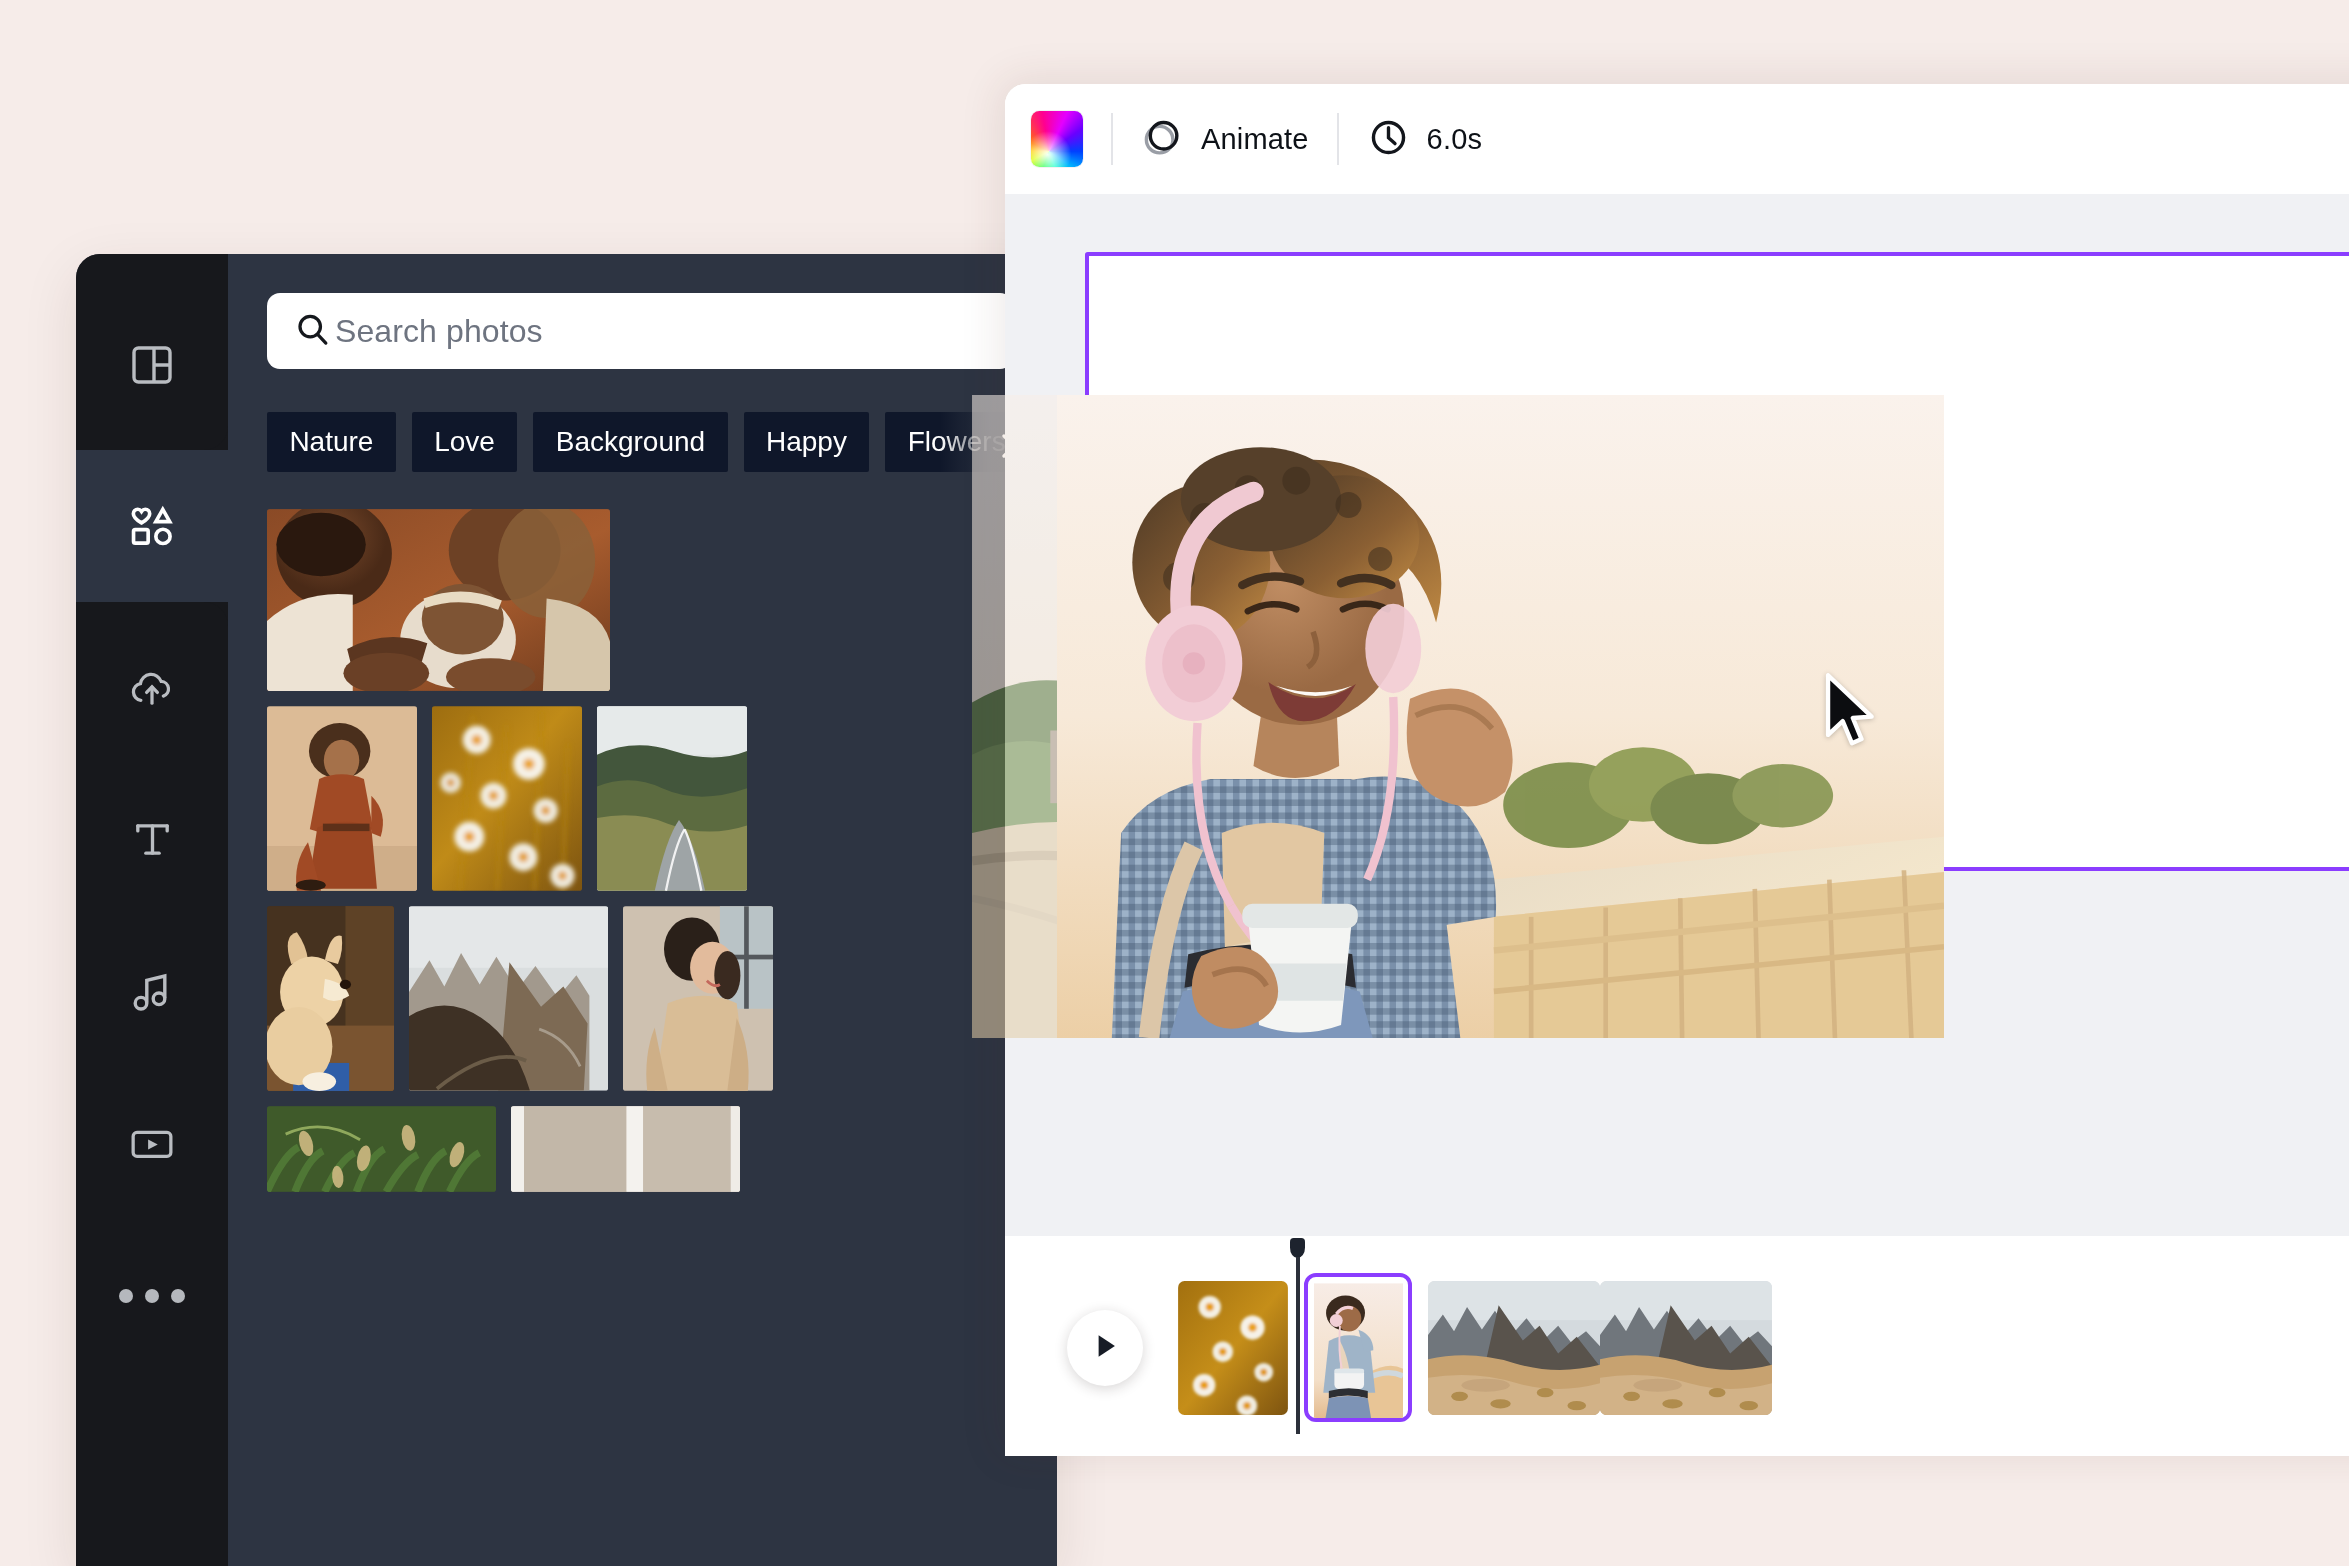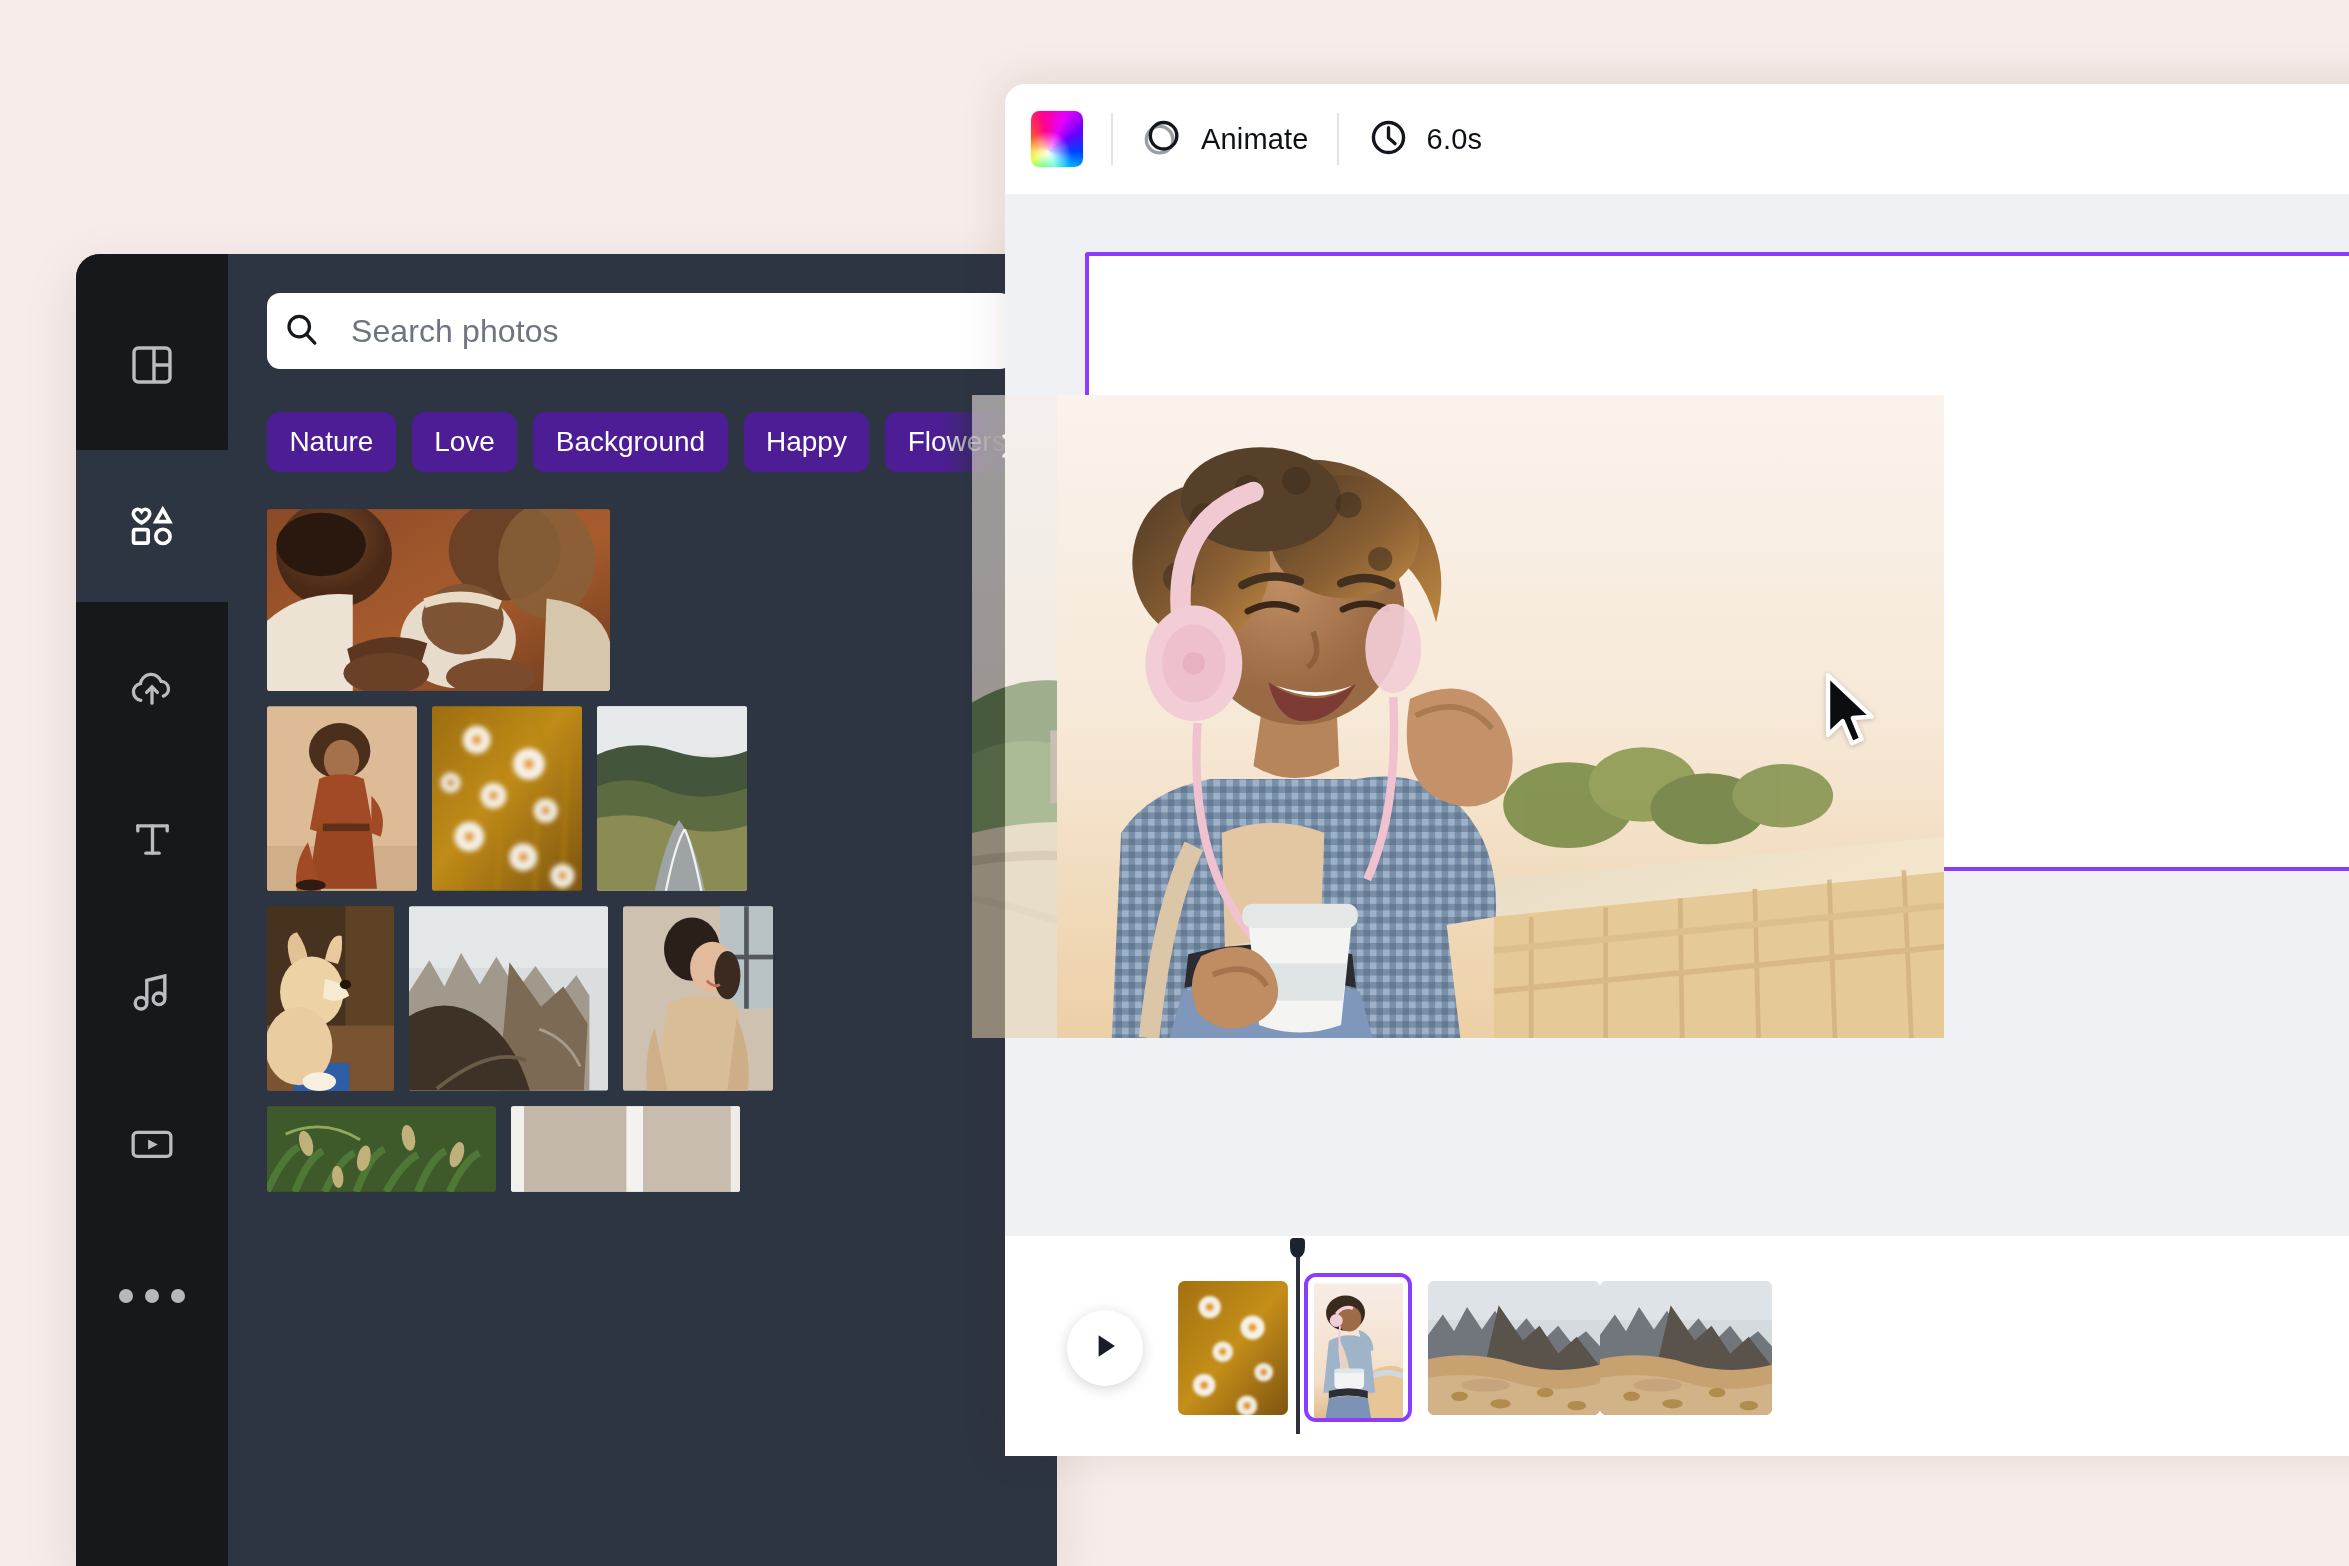"Search photos" .search-box { gap: 30px -> 3px; padding: 0 15px -> 0 26px }
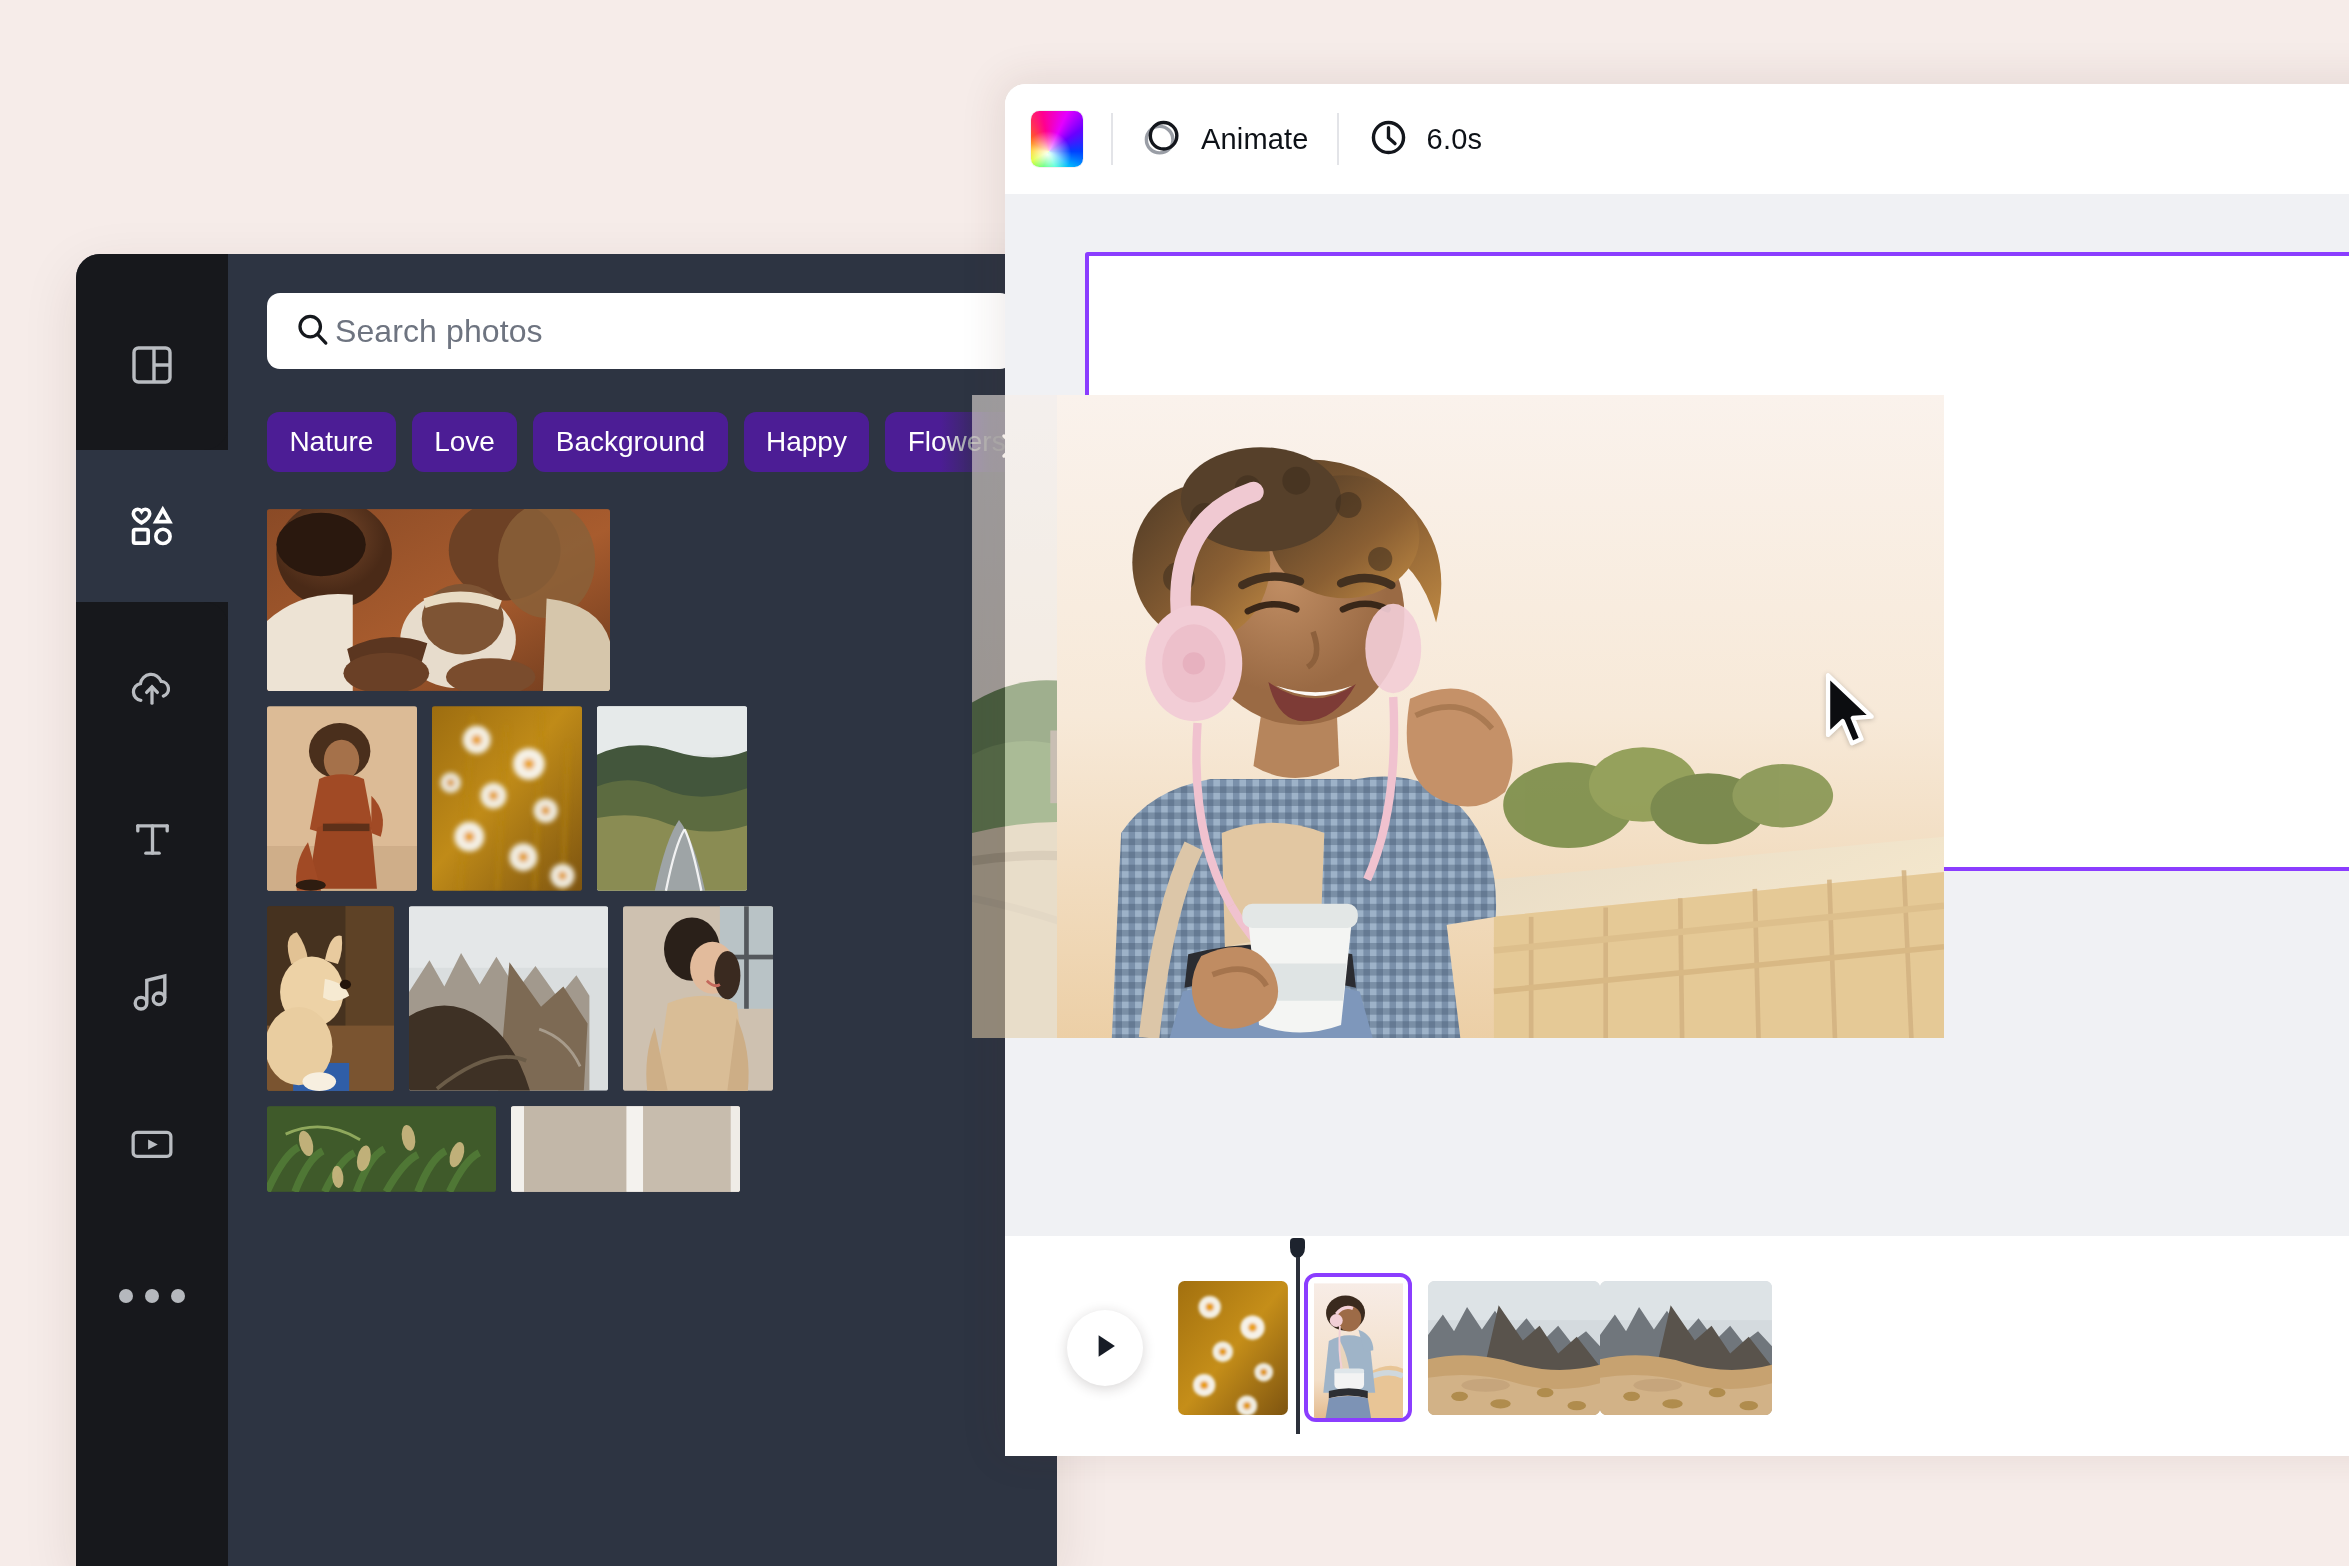"Nature" .chip { background: #4c1d95 -> #0f172a; border-radius: 12px -> 2px }
